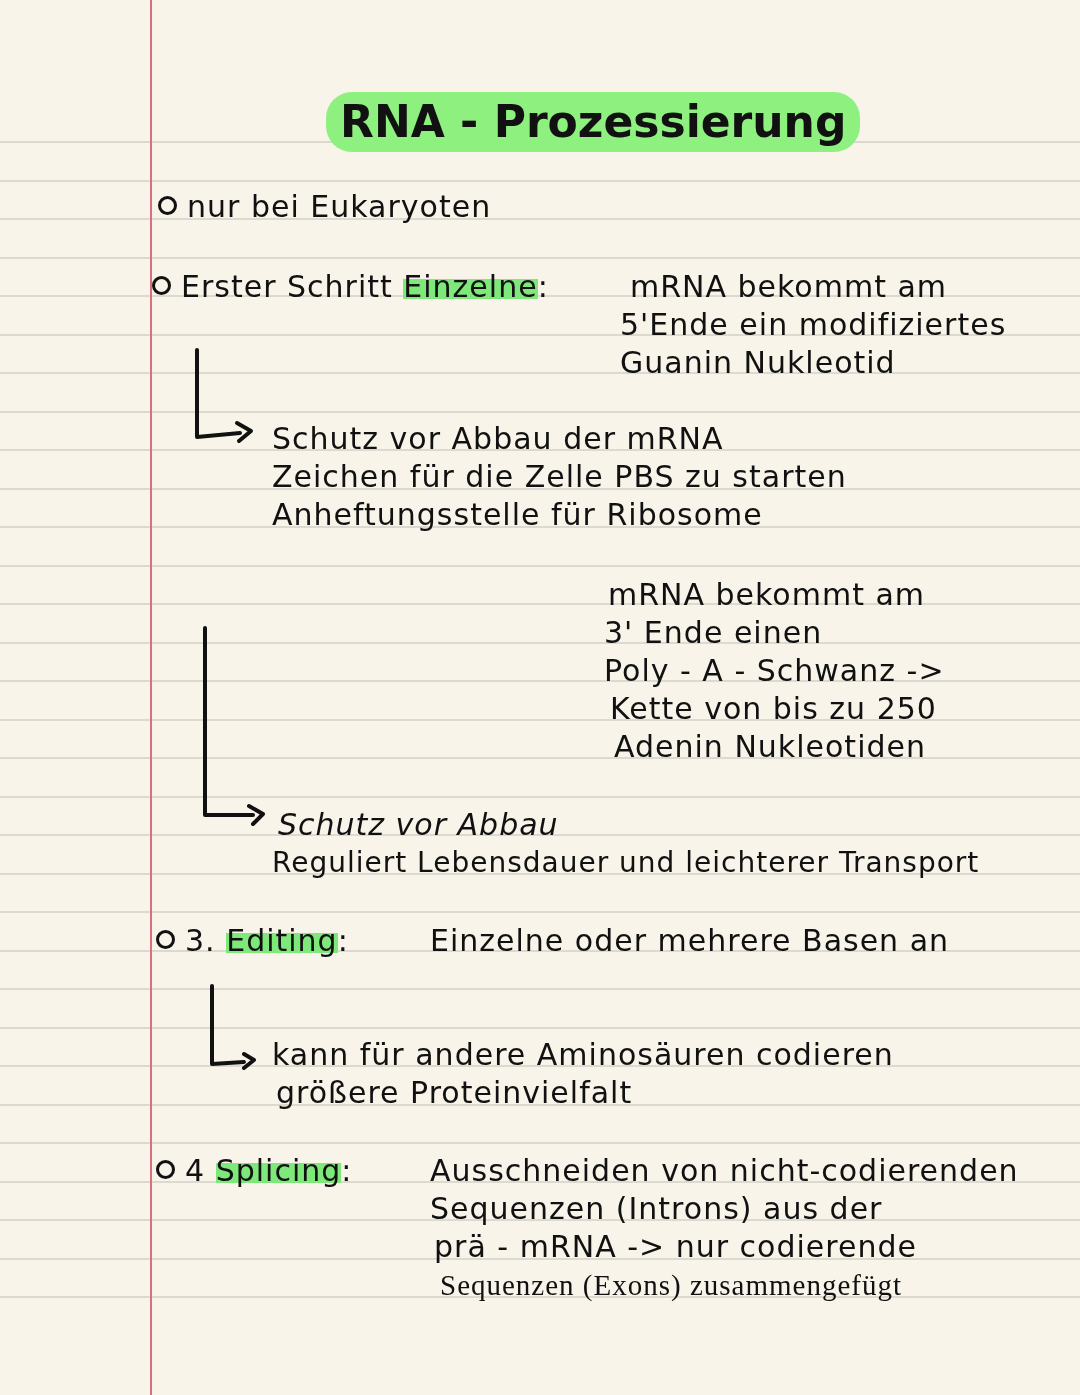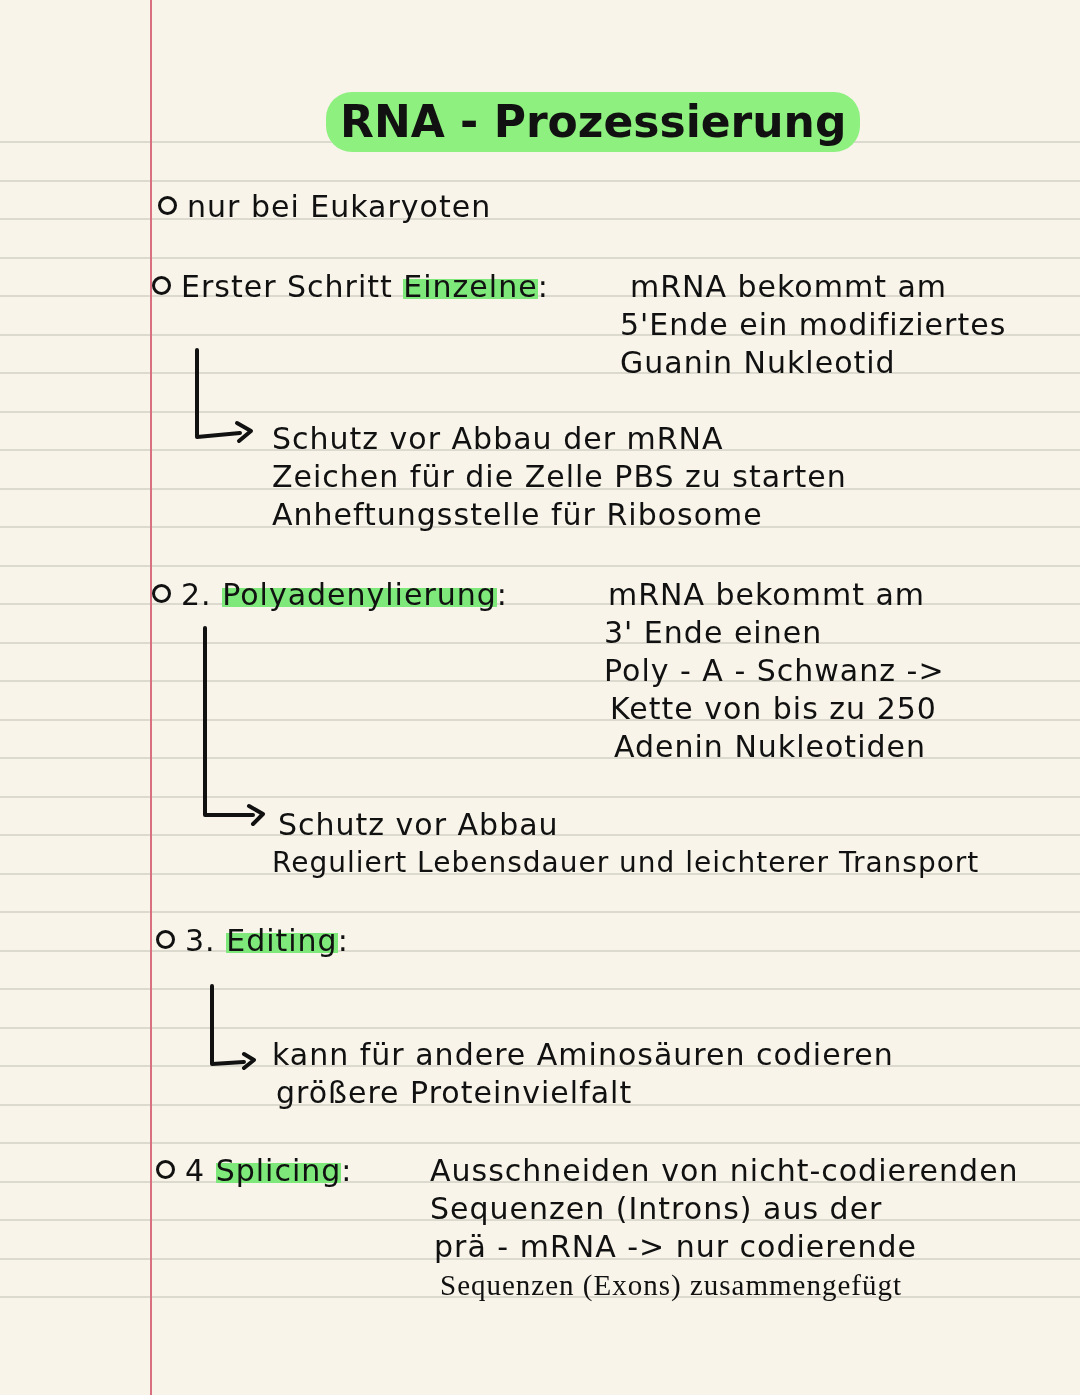"2. Polyadenylierung:" div.hw { html: <div> <span></span><span>2.</span> <span>Polyadenylierung</span><span>:</span> </div> -> none }
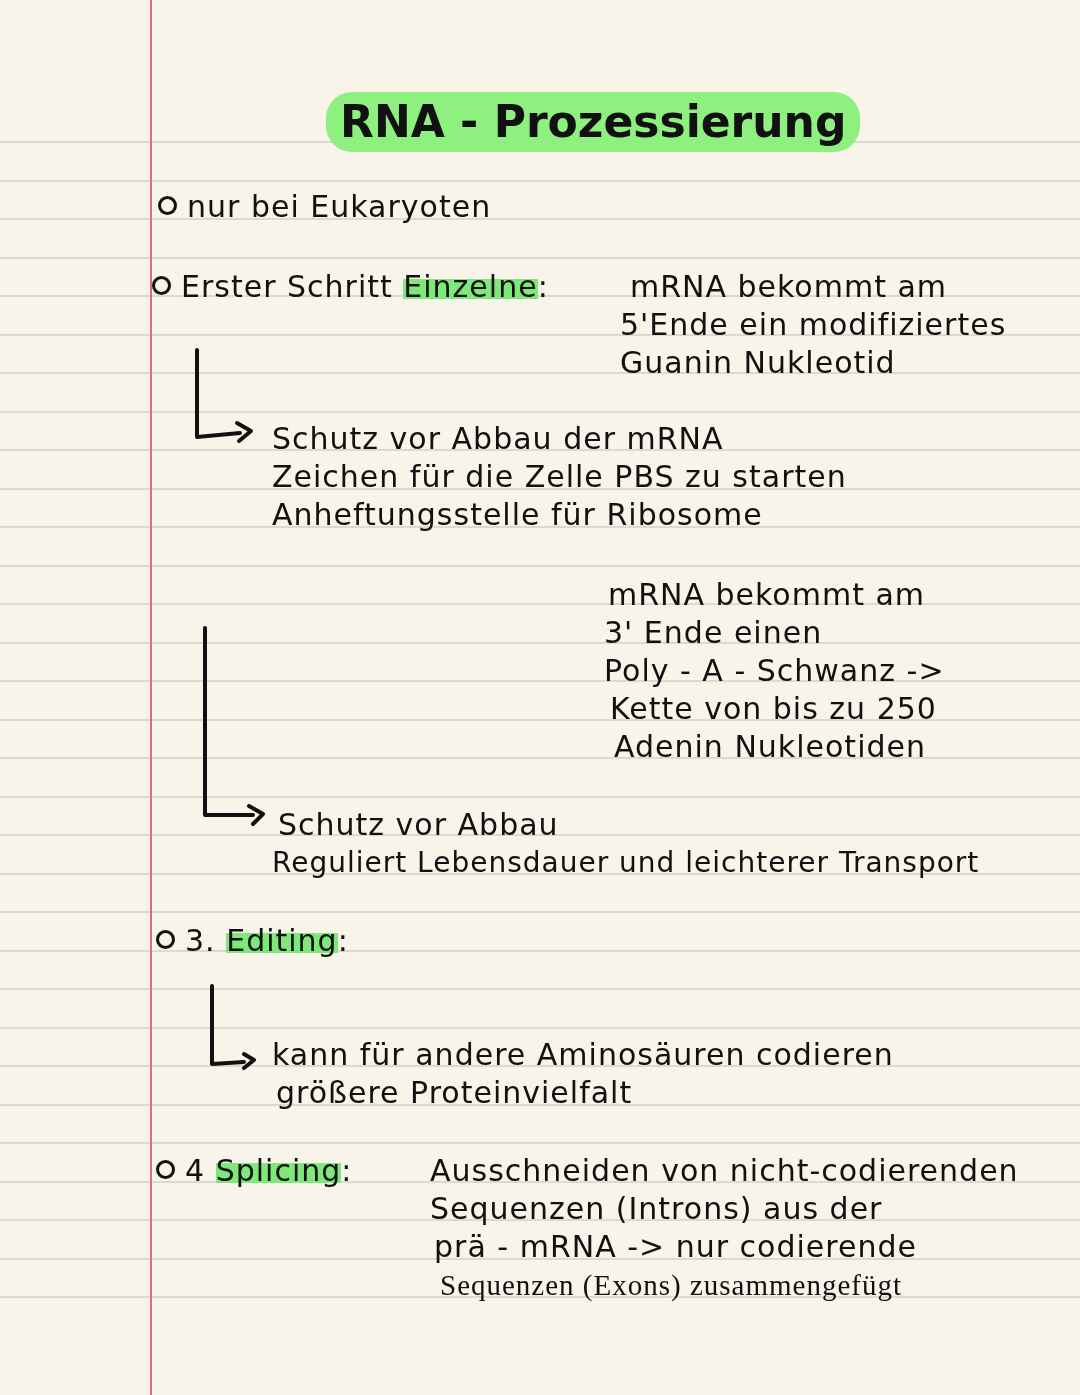"Schutz vor Abbau" div.hw { font-style: none -> italic }
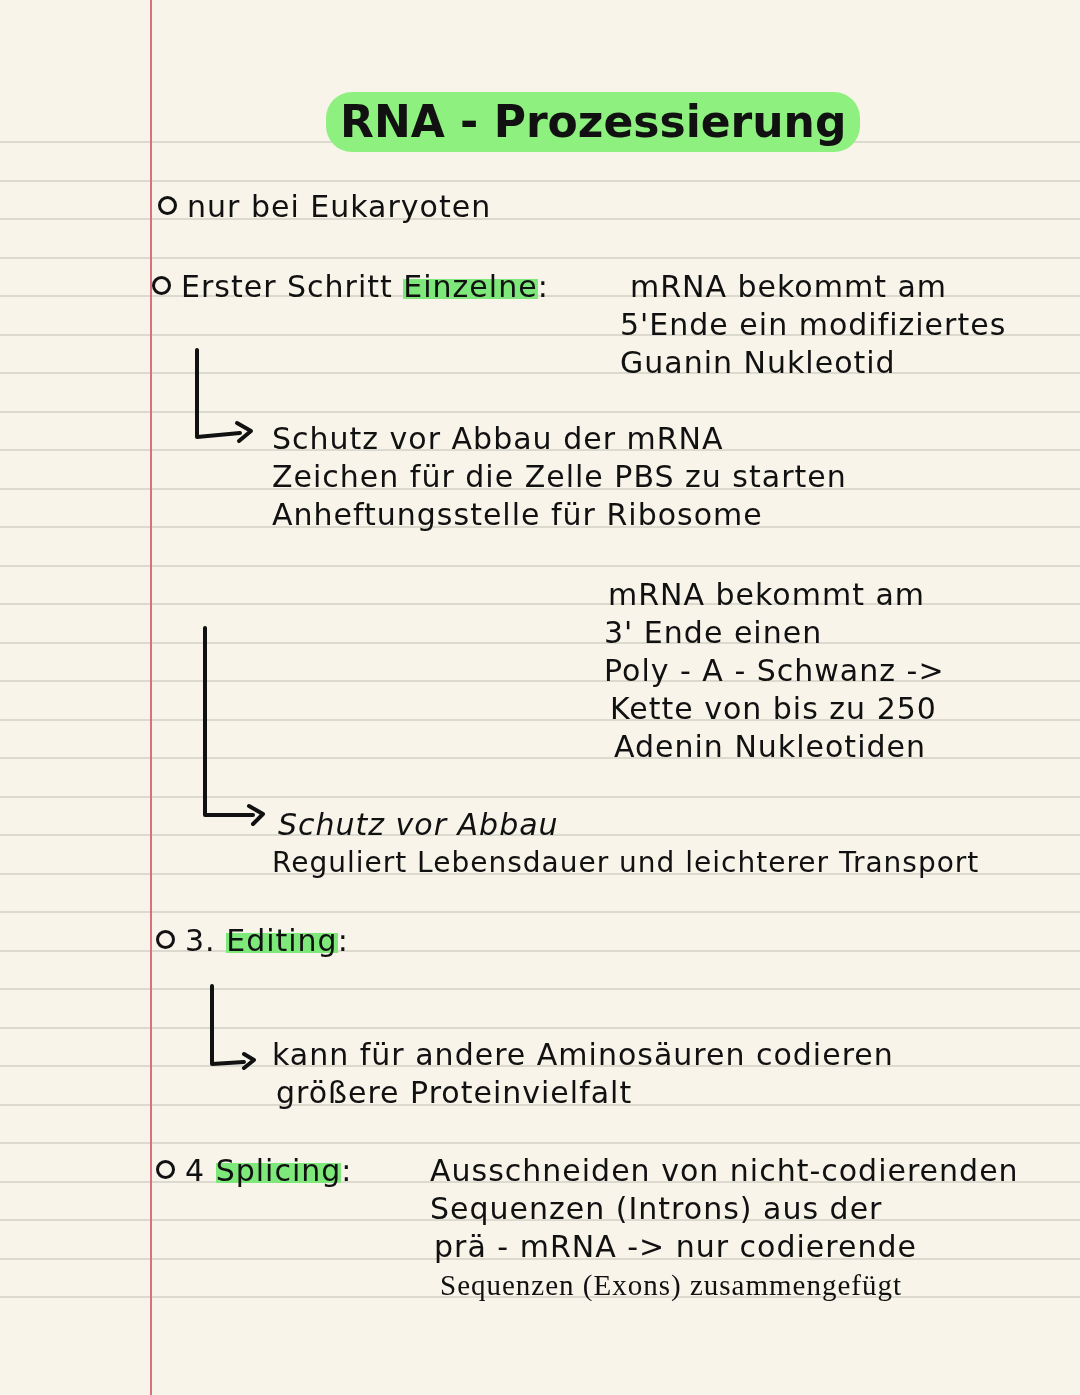"Einzelne oder mehrere Basen an" div.hw { html: none -> <div>Einzelne oder mehrere Basen an</div> }
